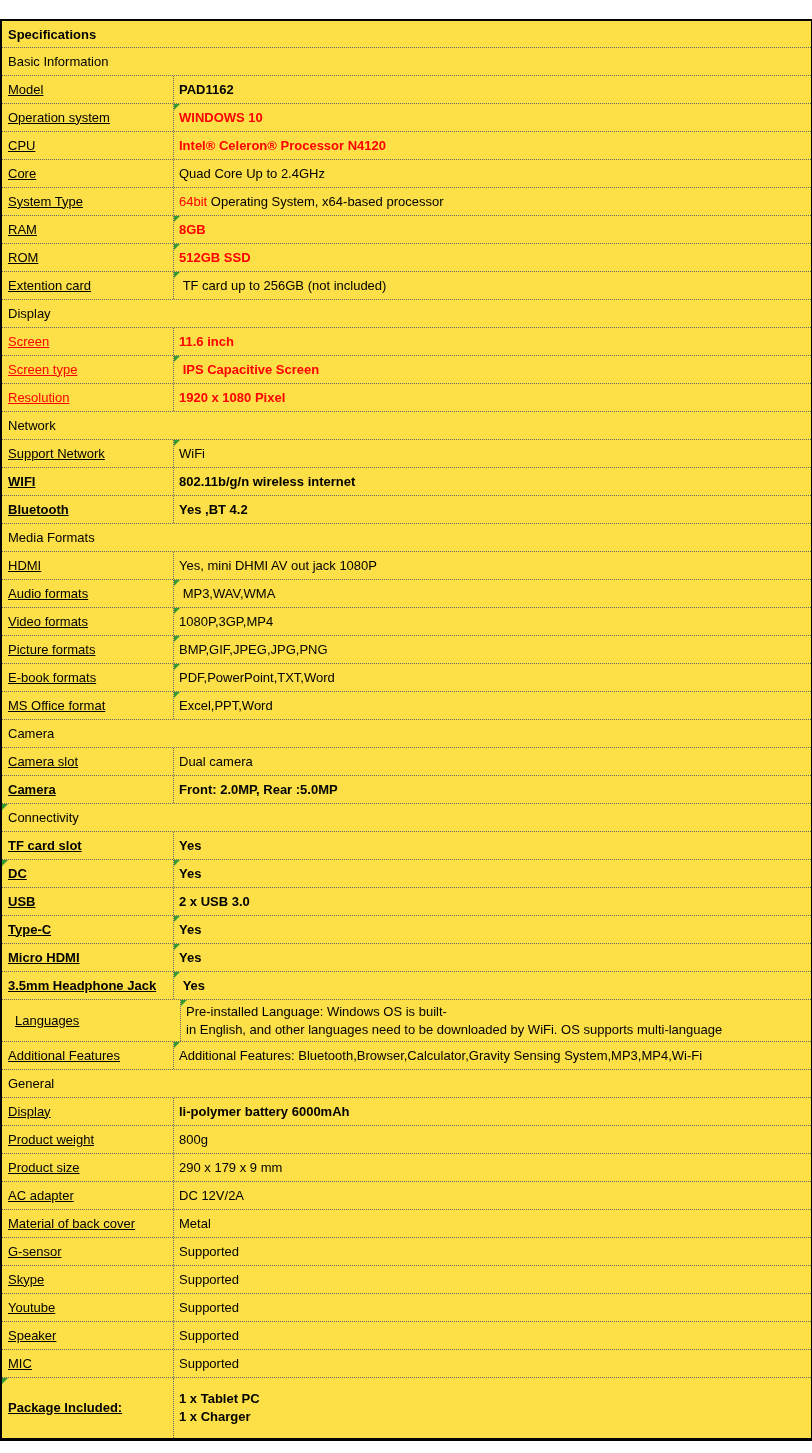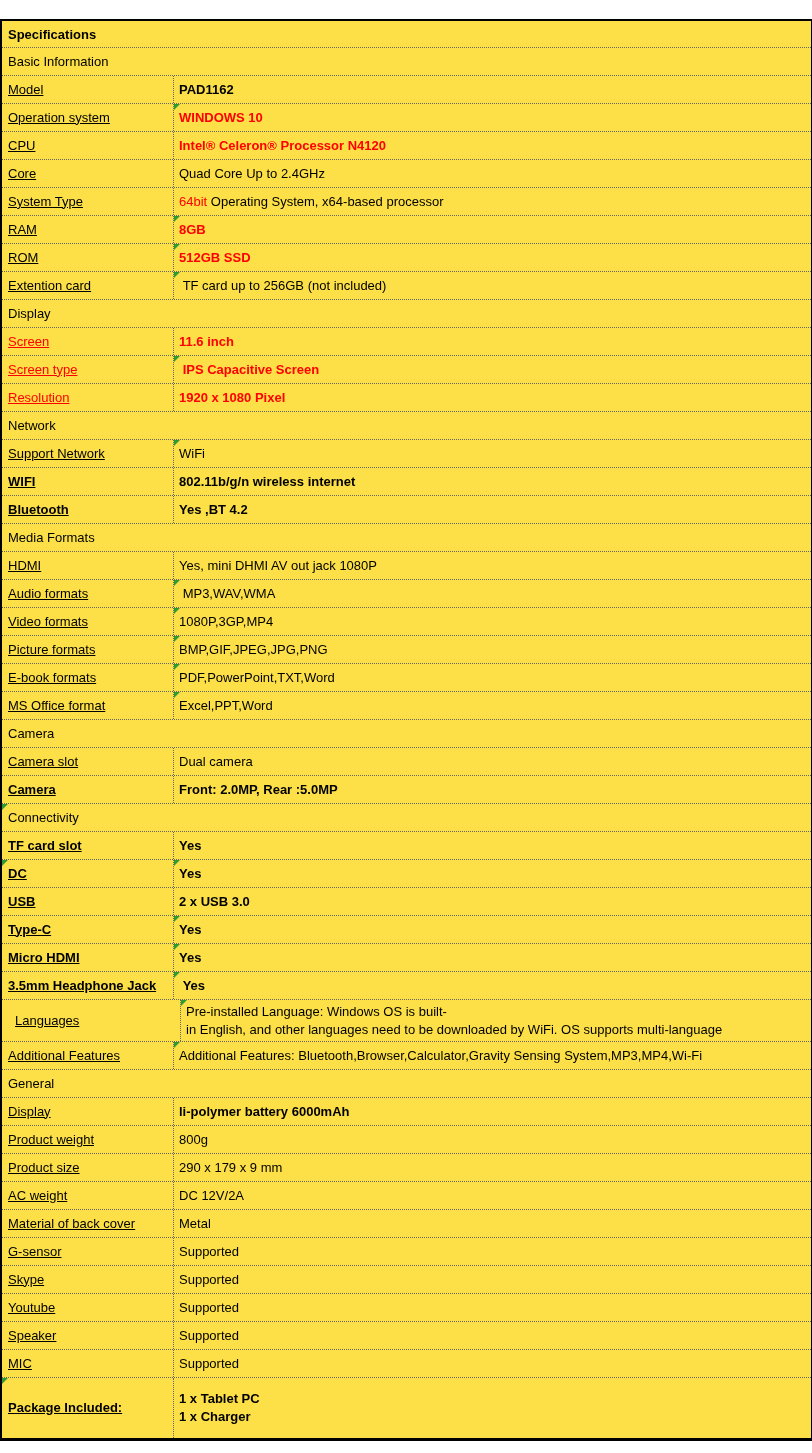"AC weight" span { text: weight -> adapter }
